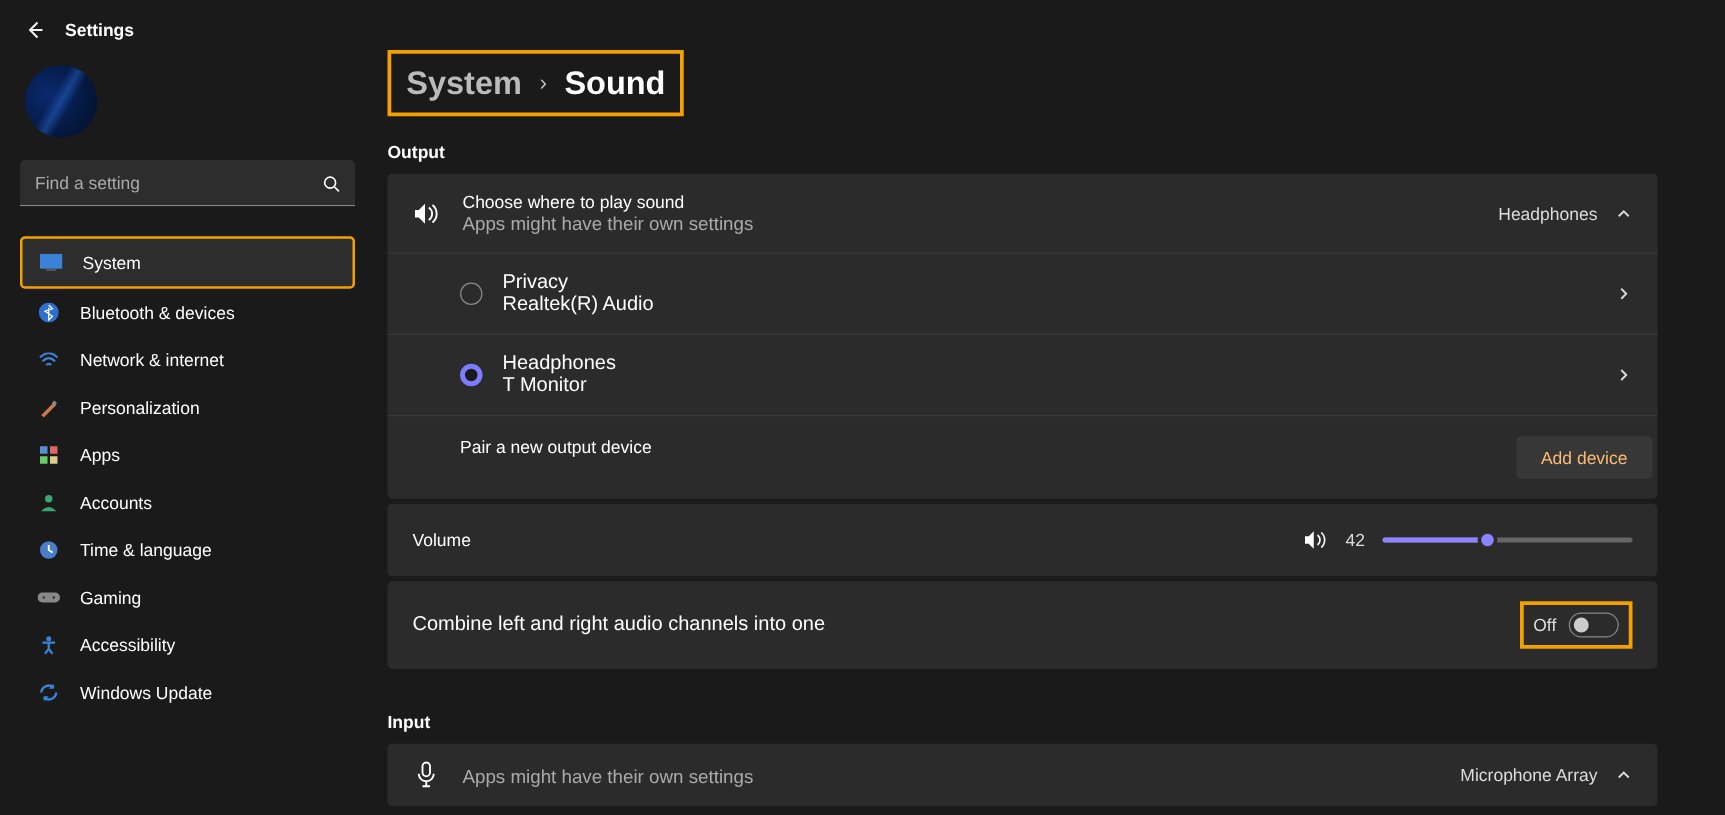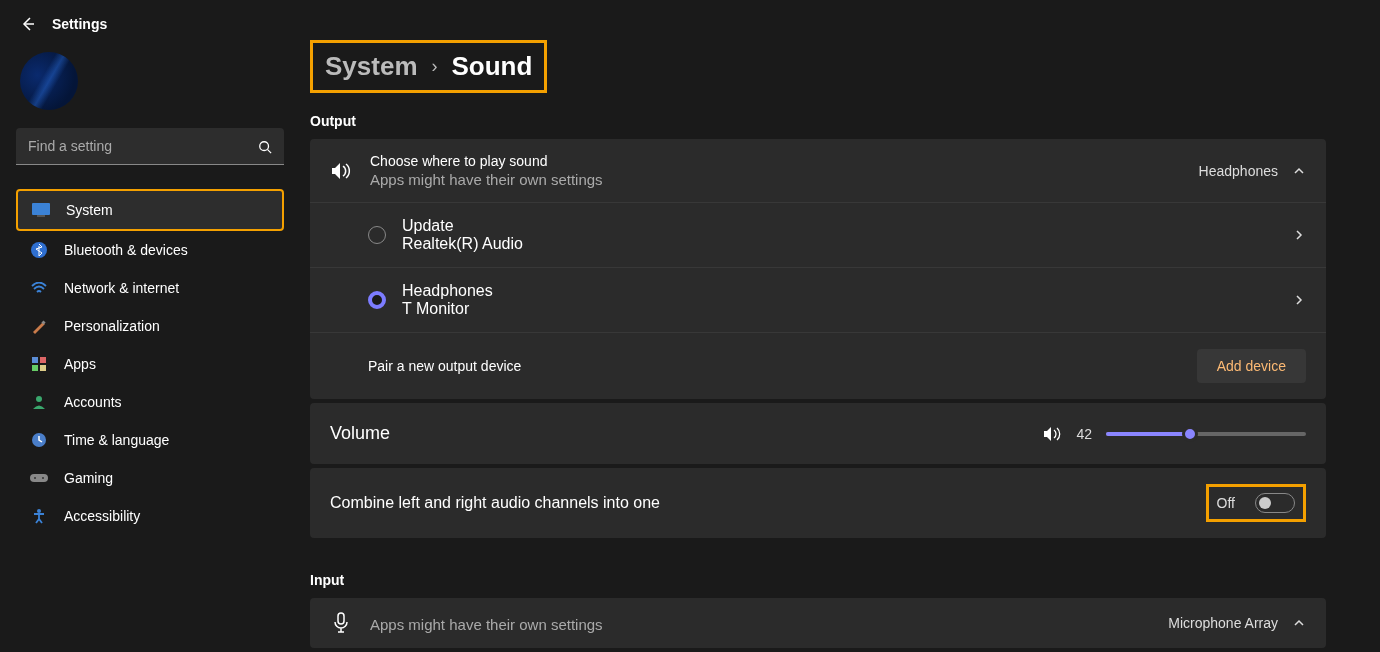"Update" div.title { text: Update -> Privacy }
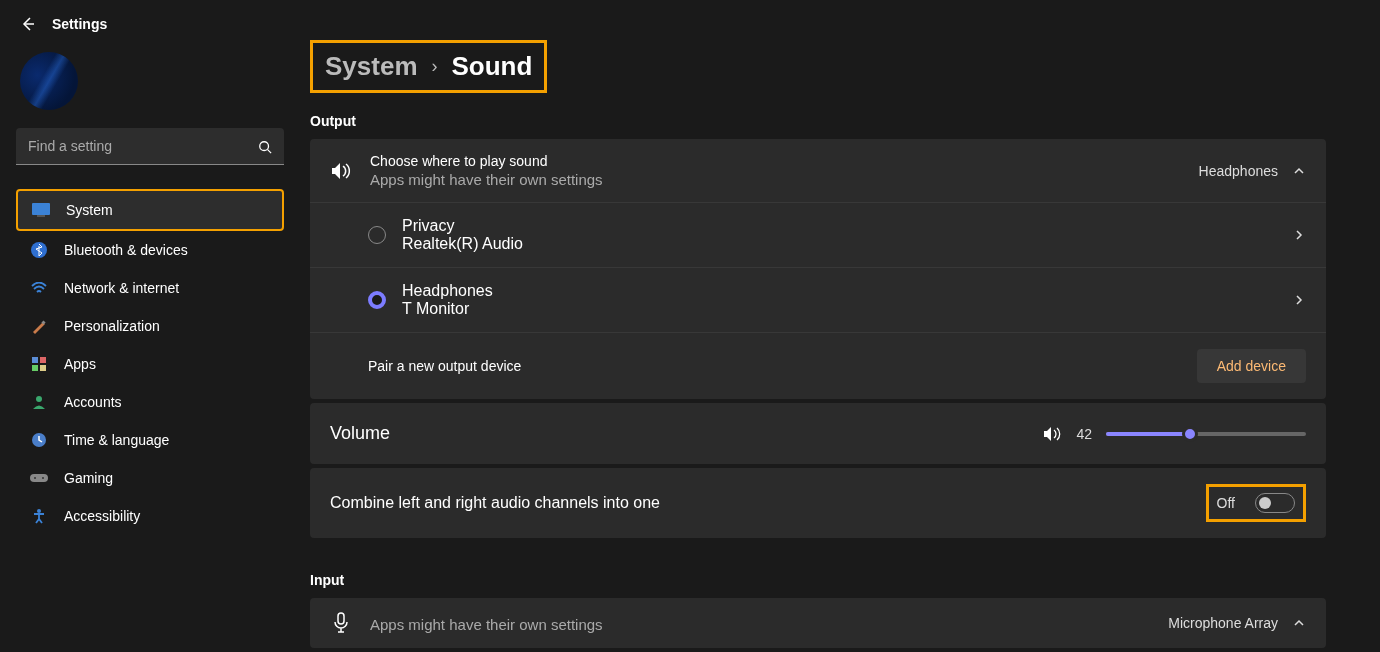"Pair a new output device" .pair-row { align-items: center -> flex-start; padding: 16px 20px 16px 58px -> 16px 4px 16px 58px }
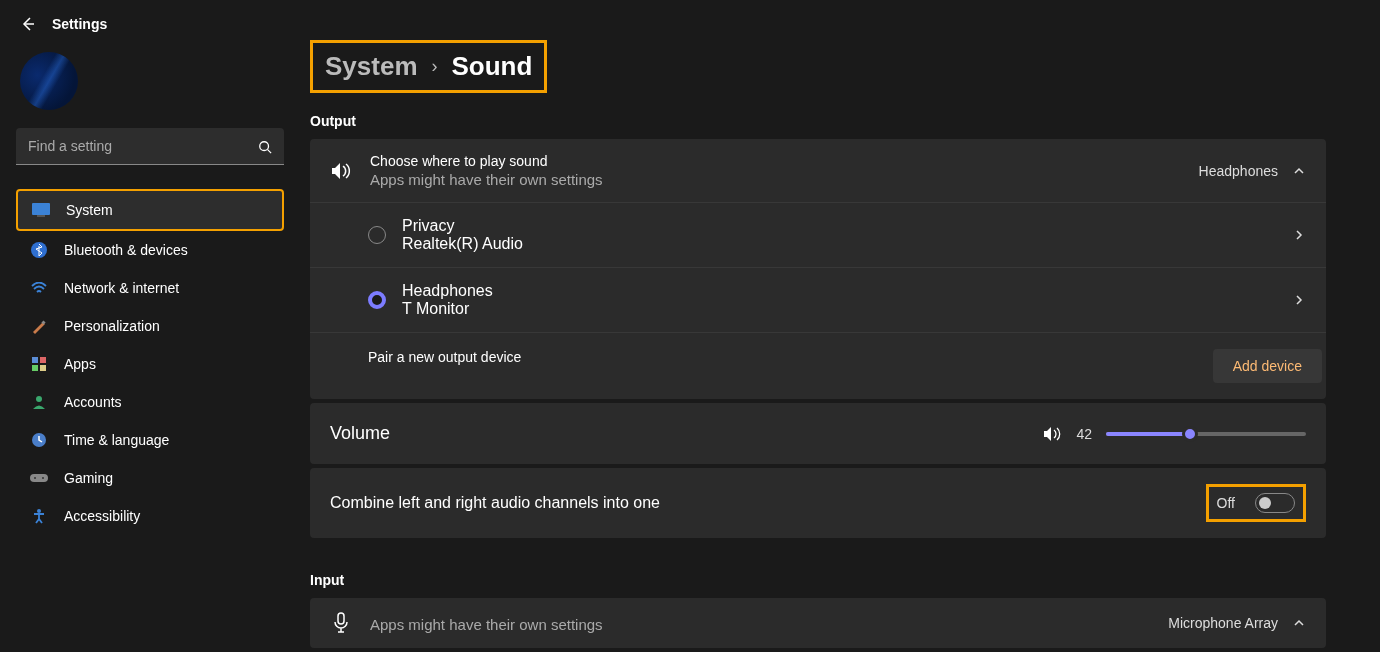"Volume" .volume-card .vlabel { font-size: 18px -> 14px }
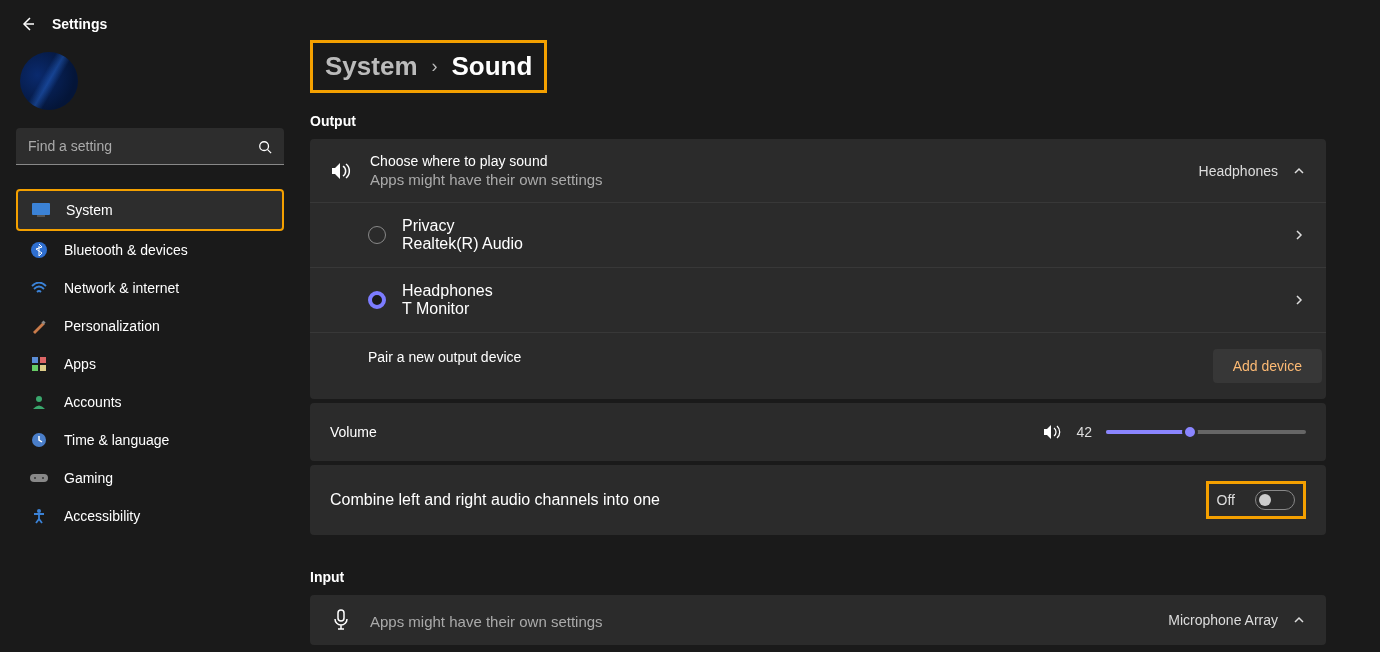"Off" .toggle-wrap { gap: 20px -> 10px }
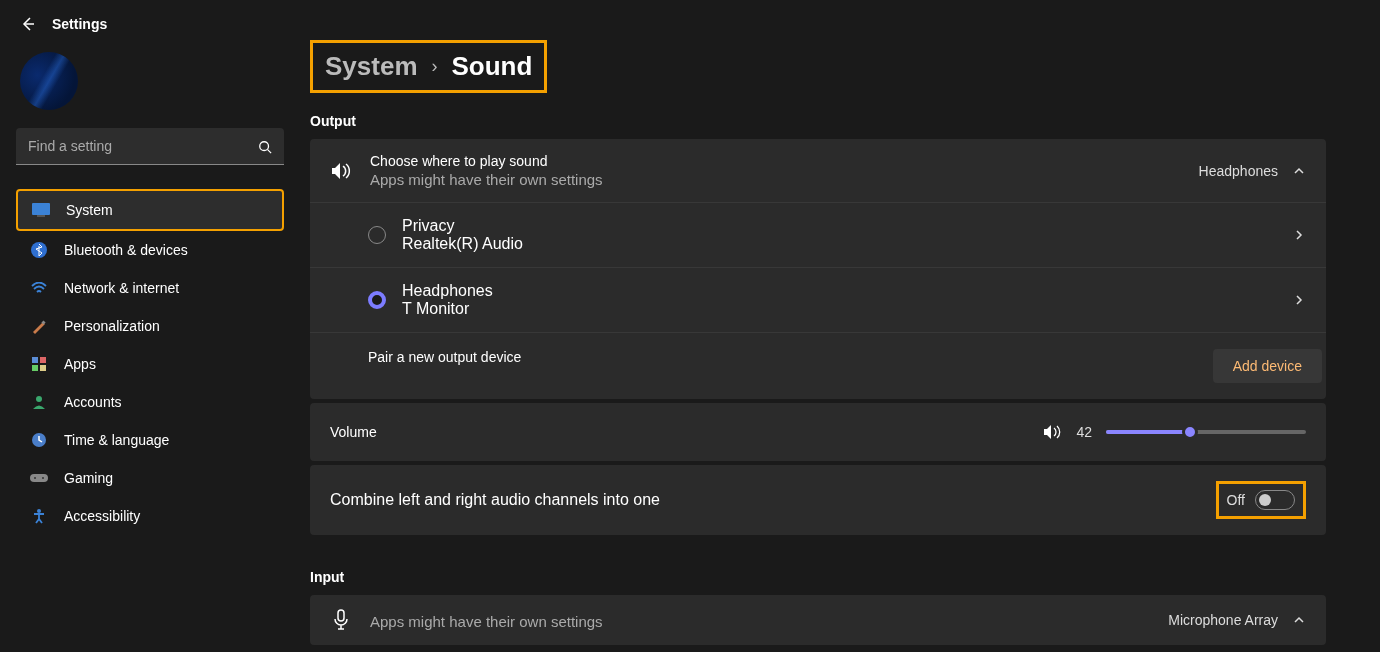"Windows Update" li { html: none -> <li> <span> <svg> <path></path> <path></path> </svg> </span> <span>Windows Update</span> </li> }
